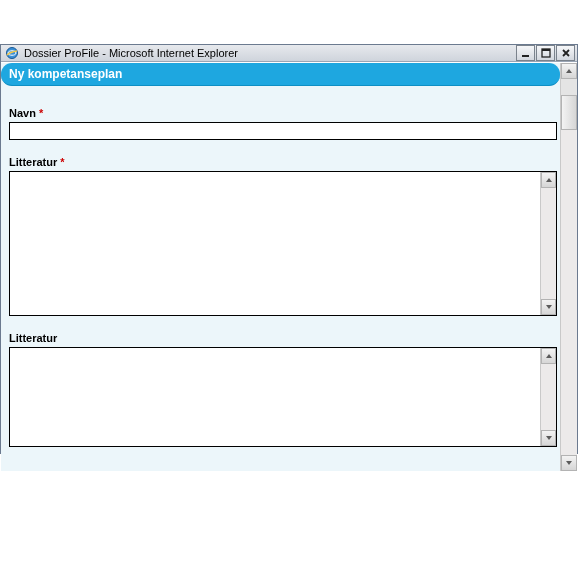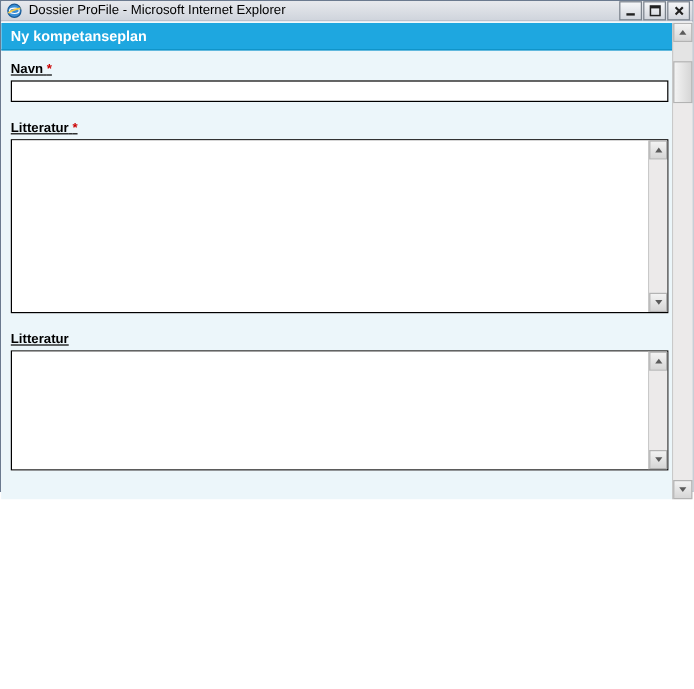"Dossier ProFile - Microsoft Internet" .window { margin-top: none -> 44px }
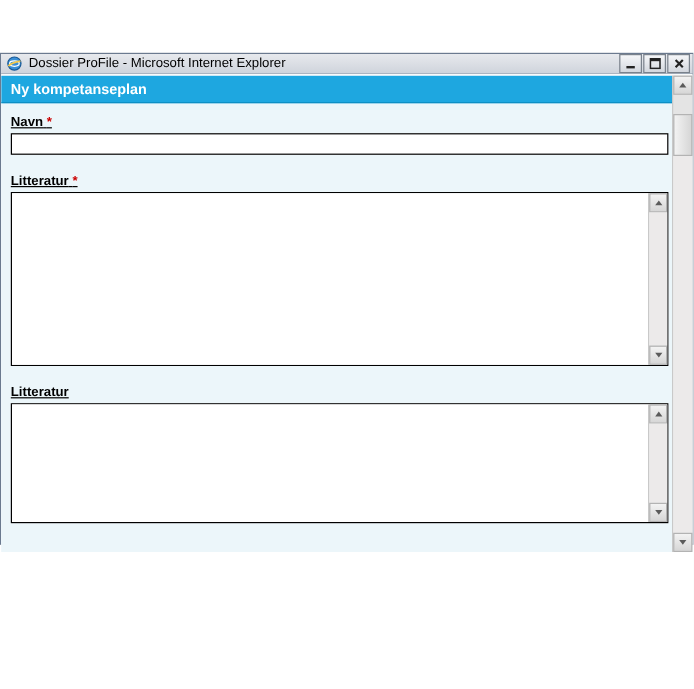"Ny kompetanseplan" .page-header { border-radius: none -> 11px }
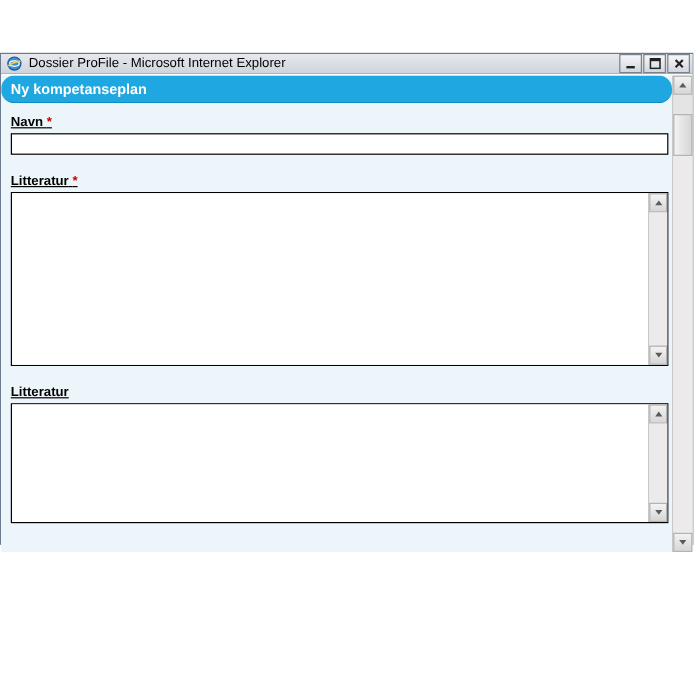"Navn *" .form-body { padding: 10px 8px 8px 8px -> 21px 8px 8px 8px; text-decoration: underline -> none }
